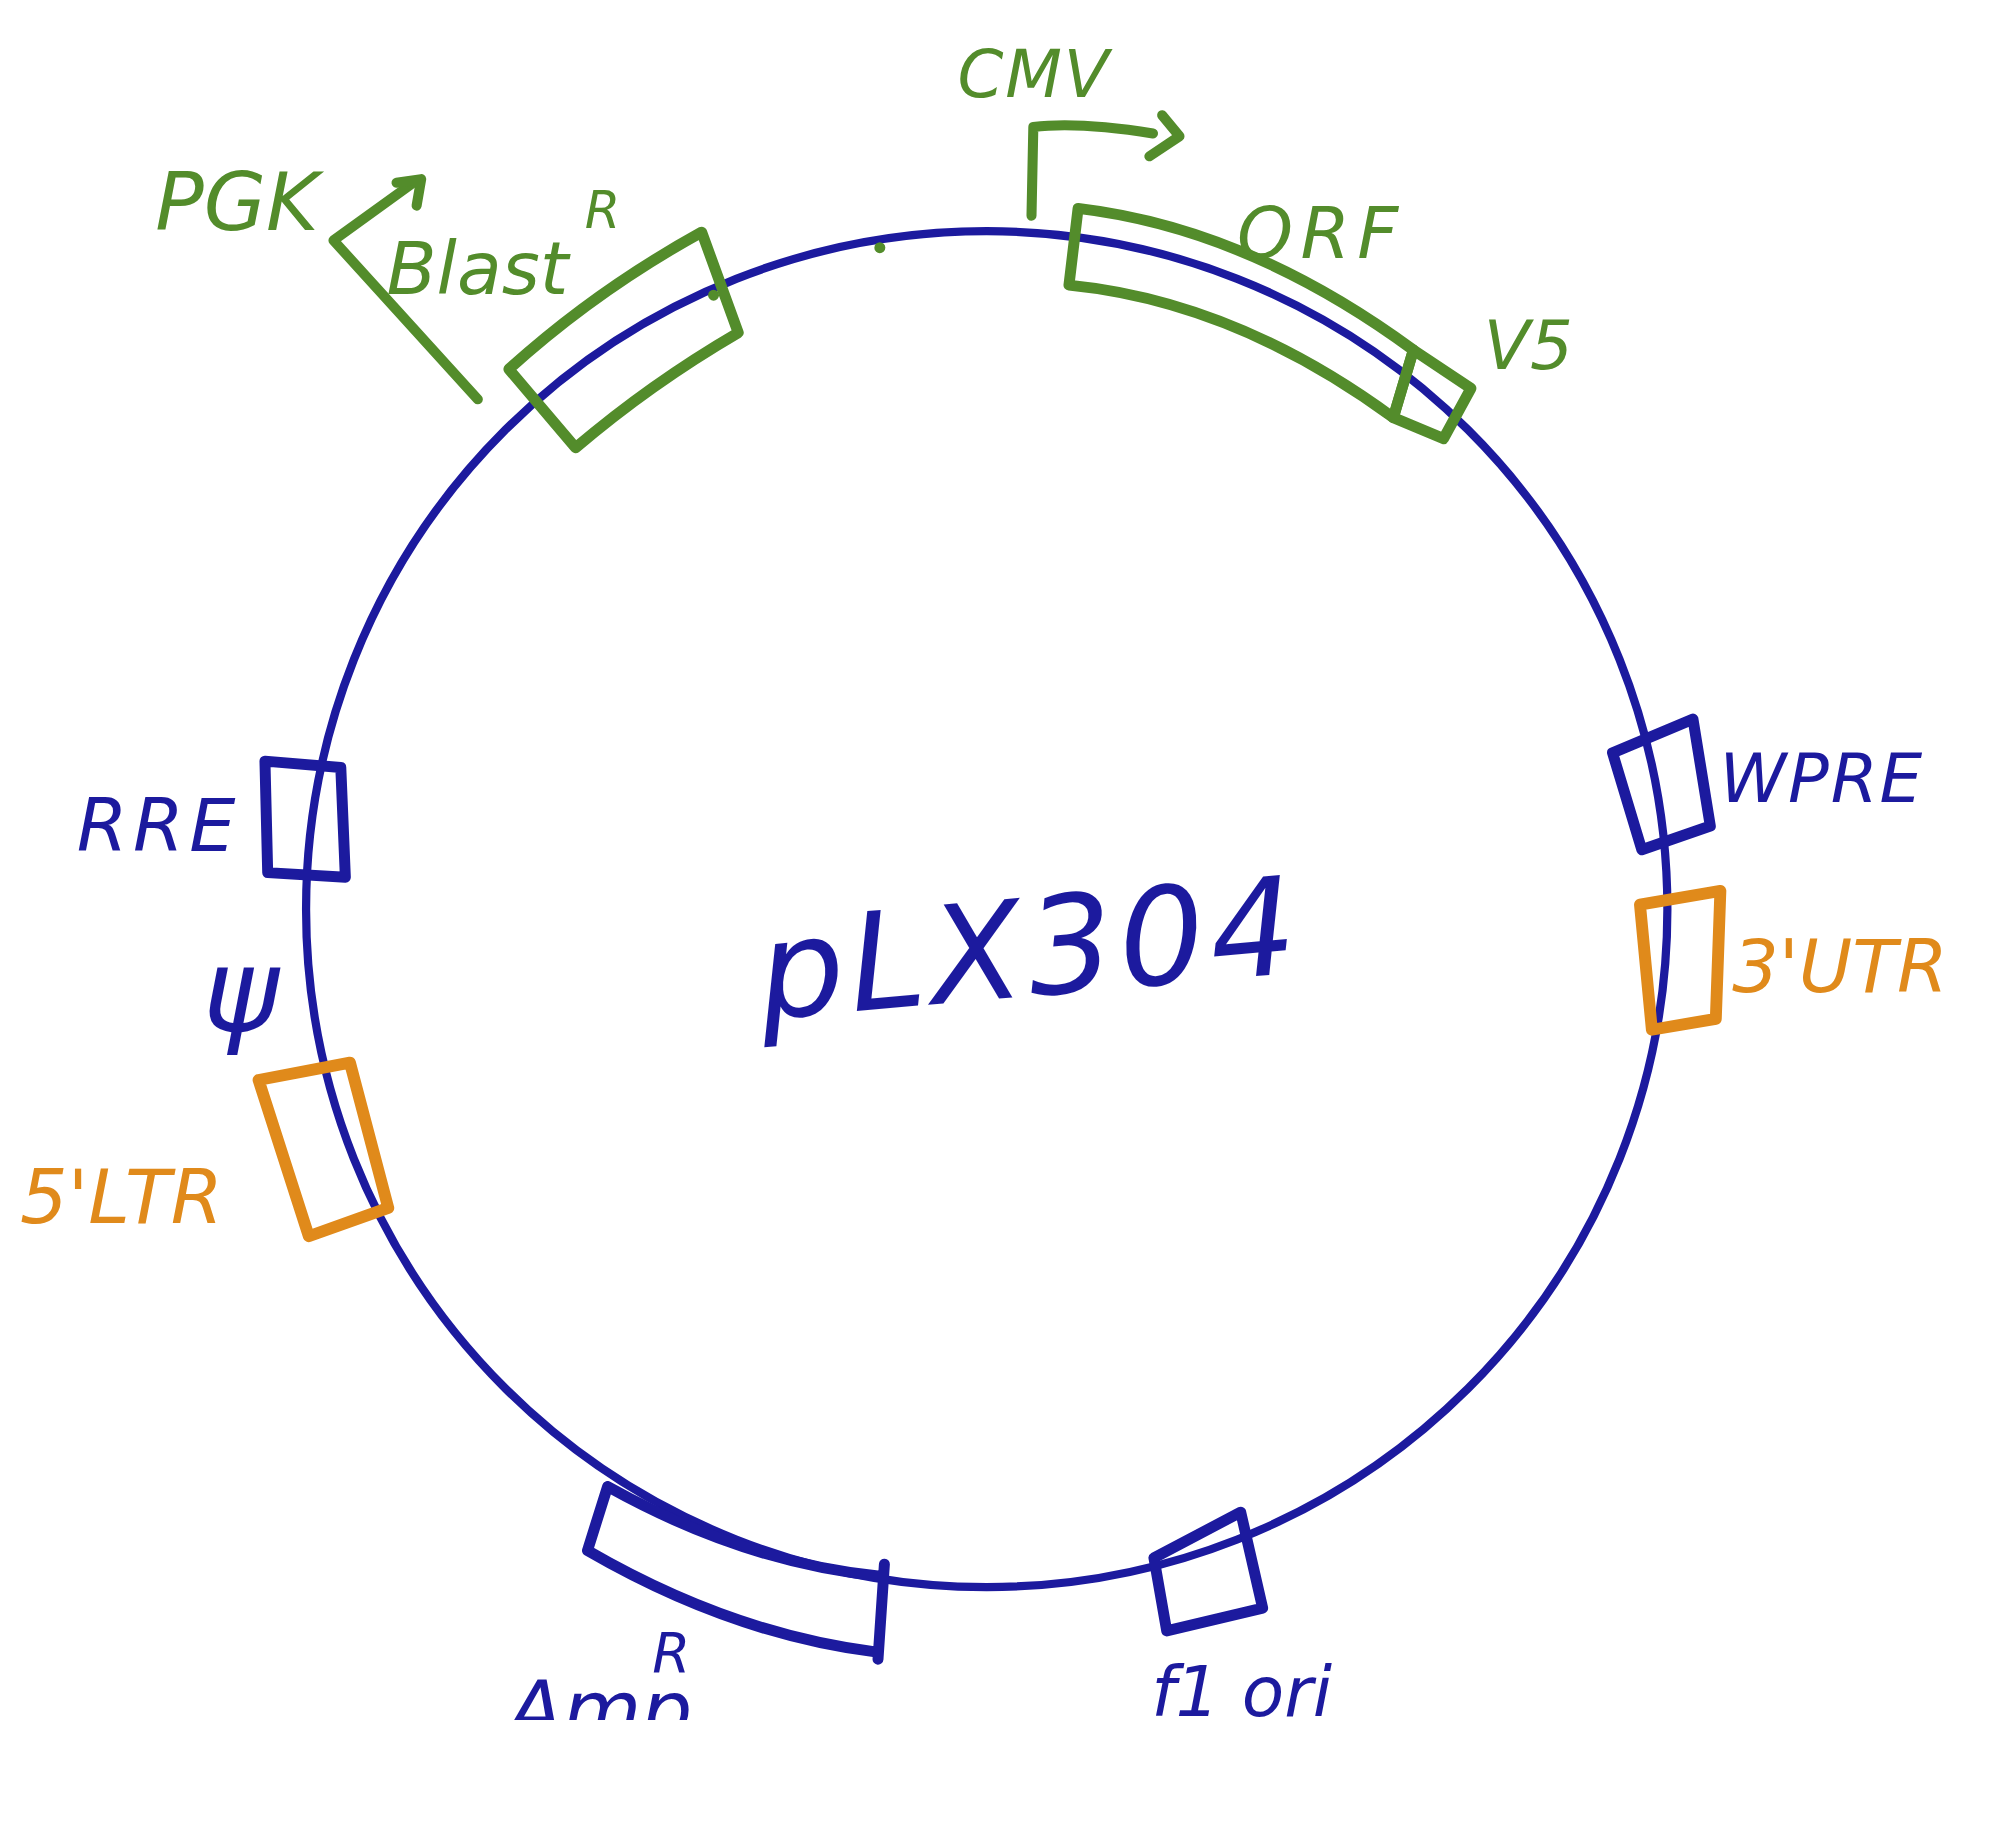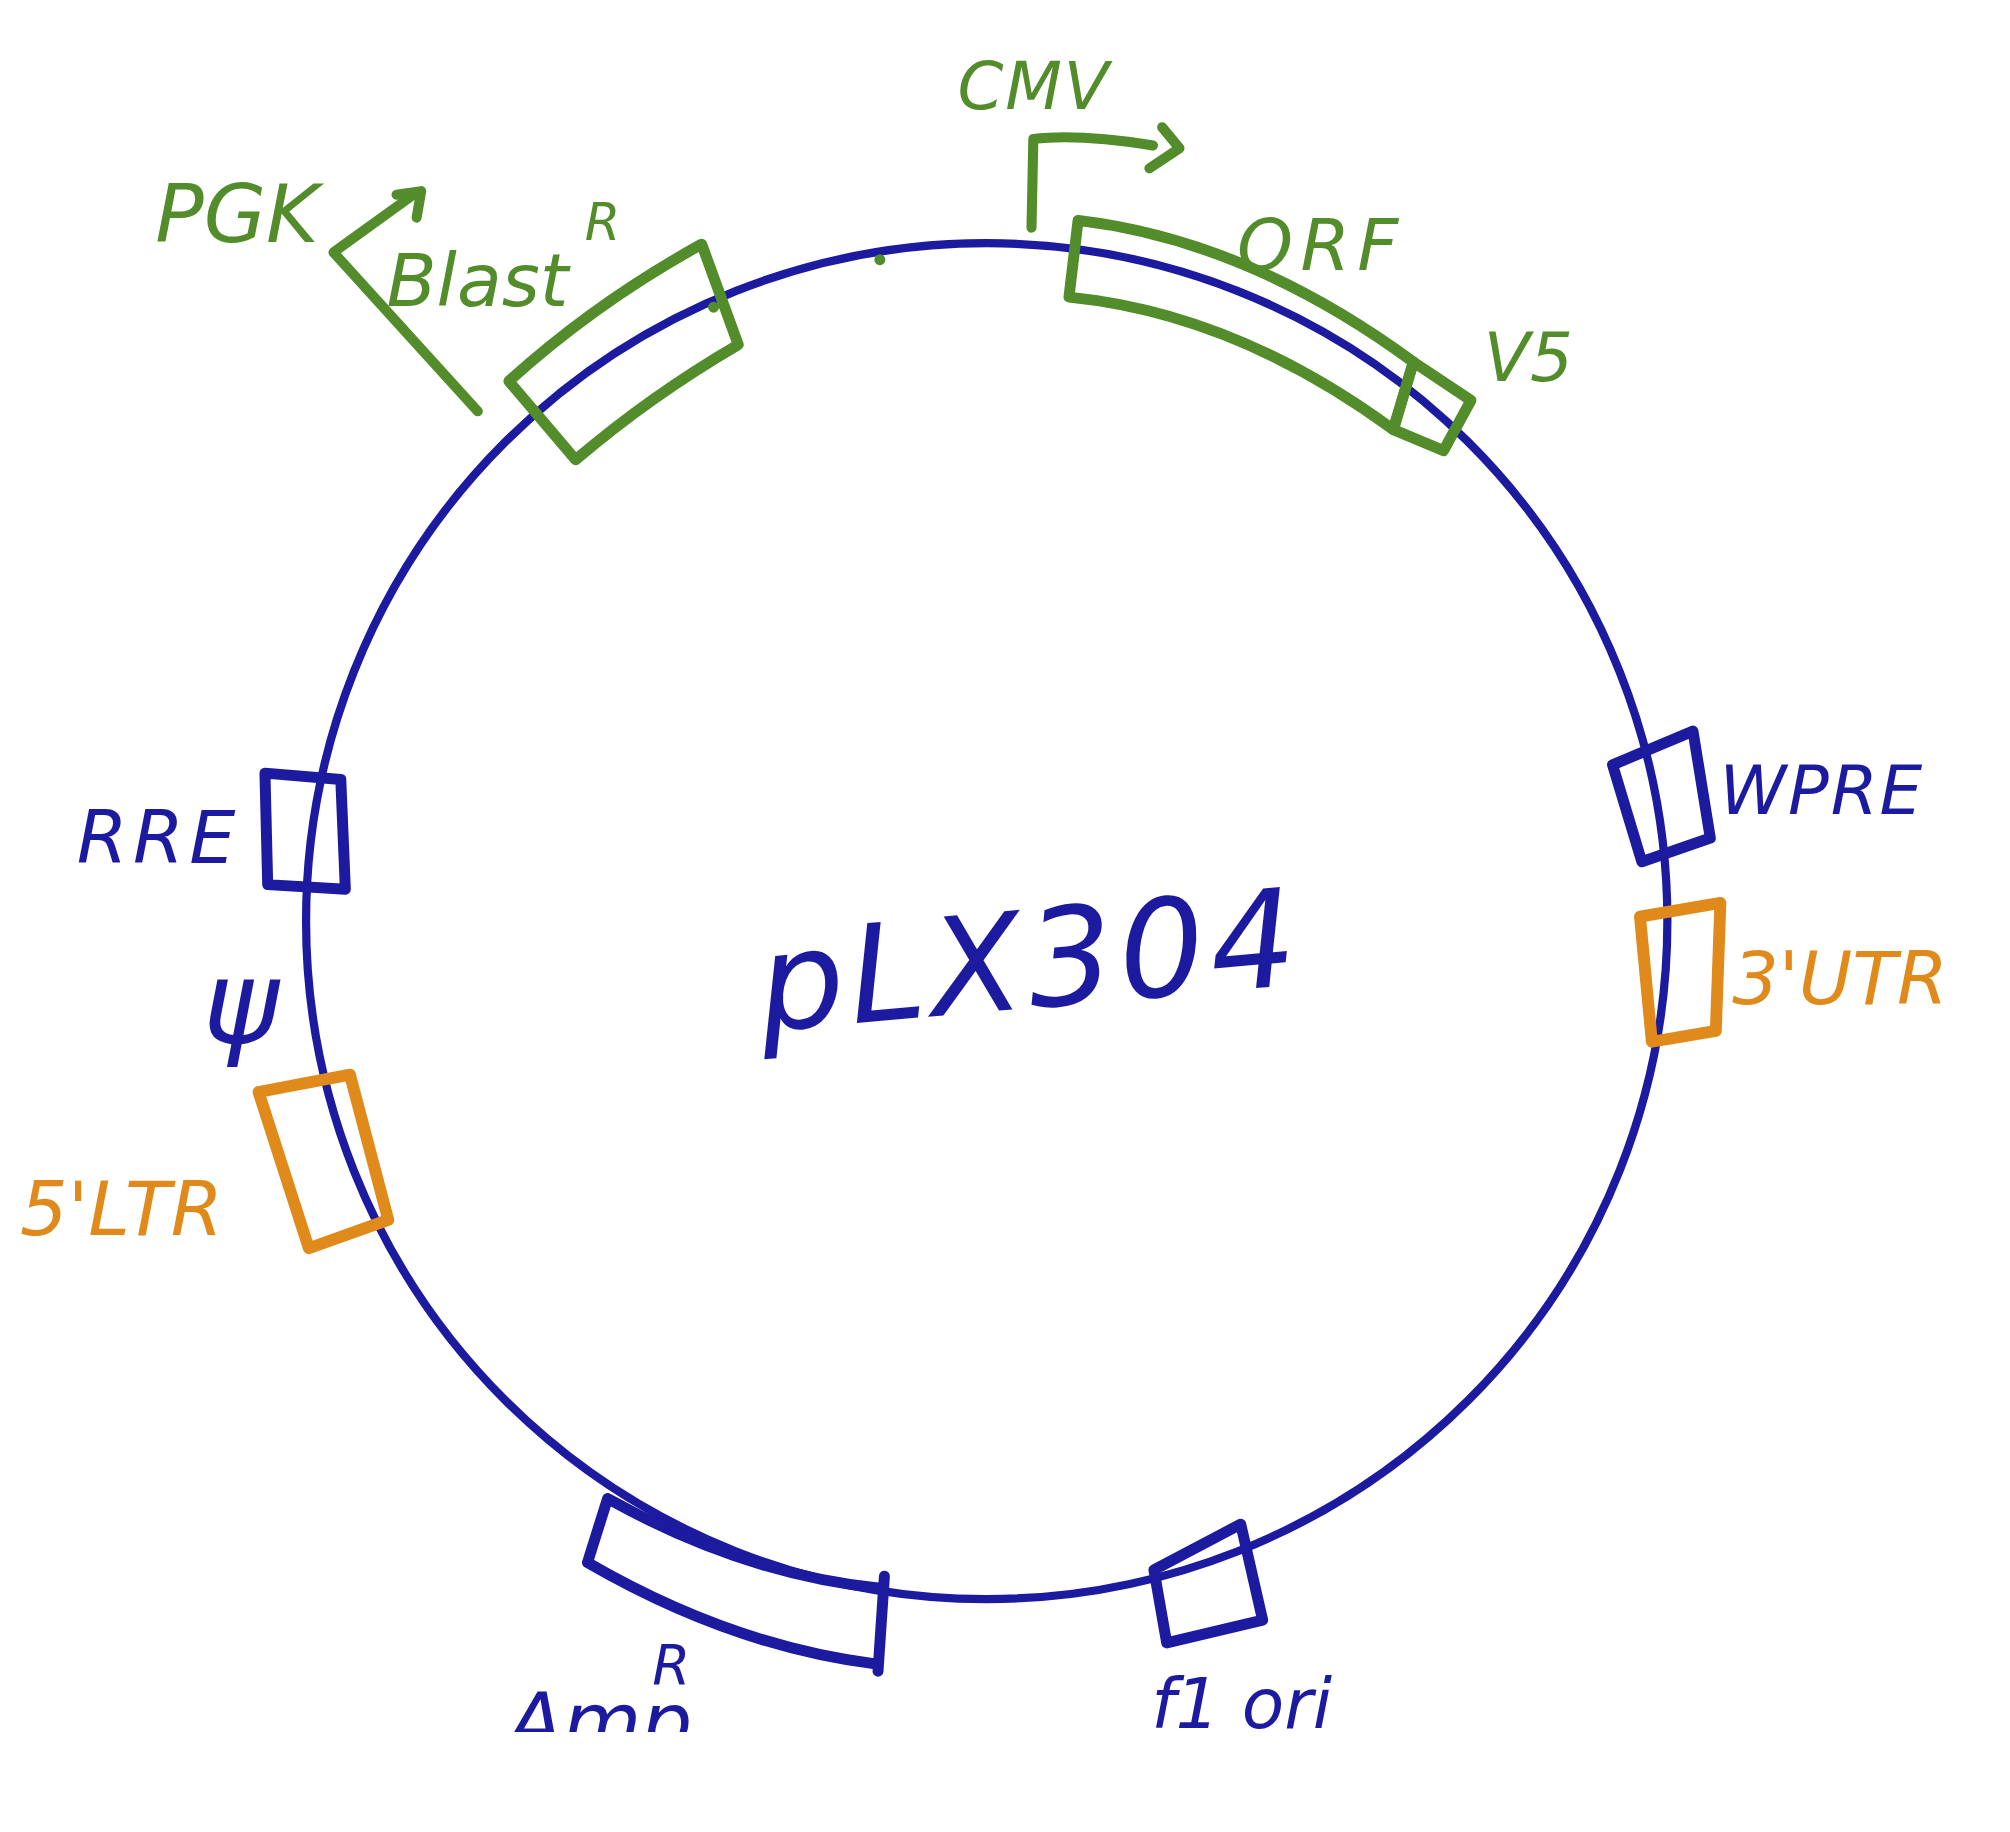"CMV" .stage { margin-top: 12px -> none }
